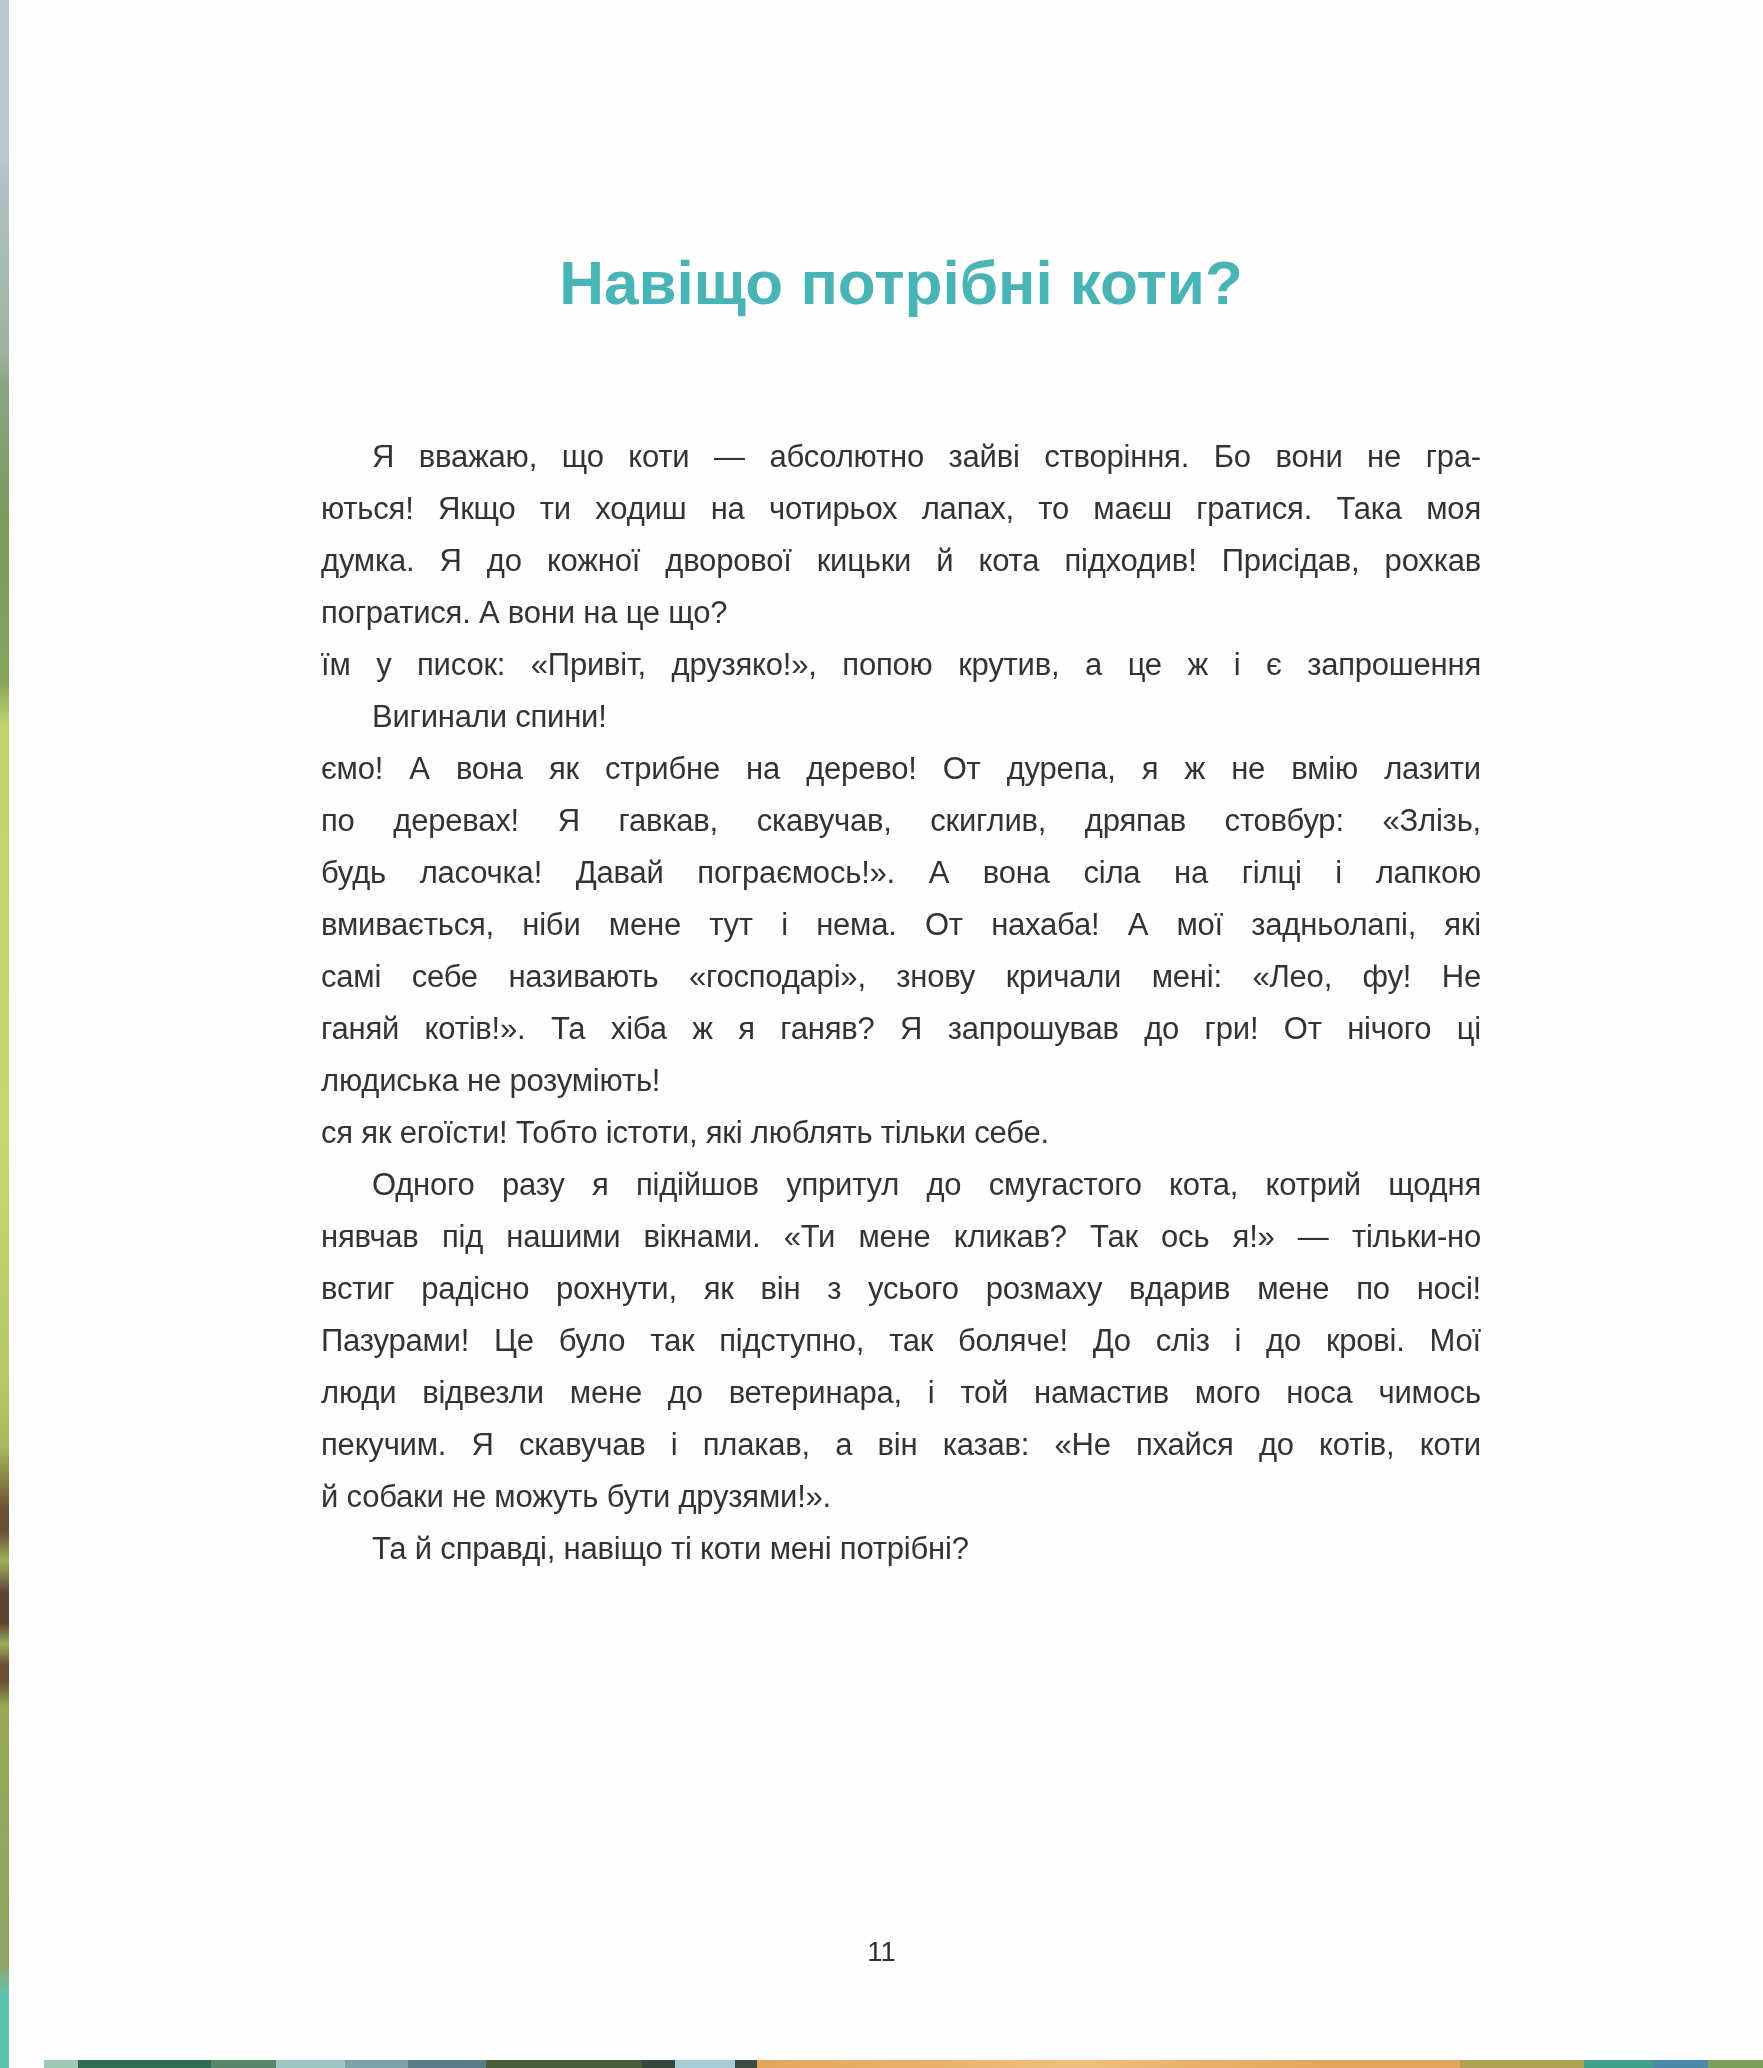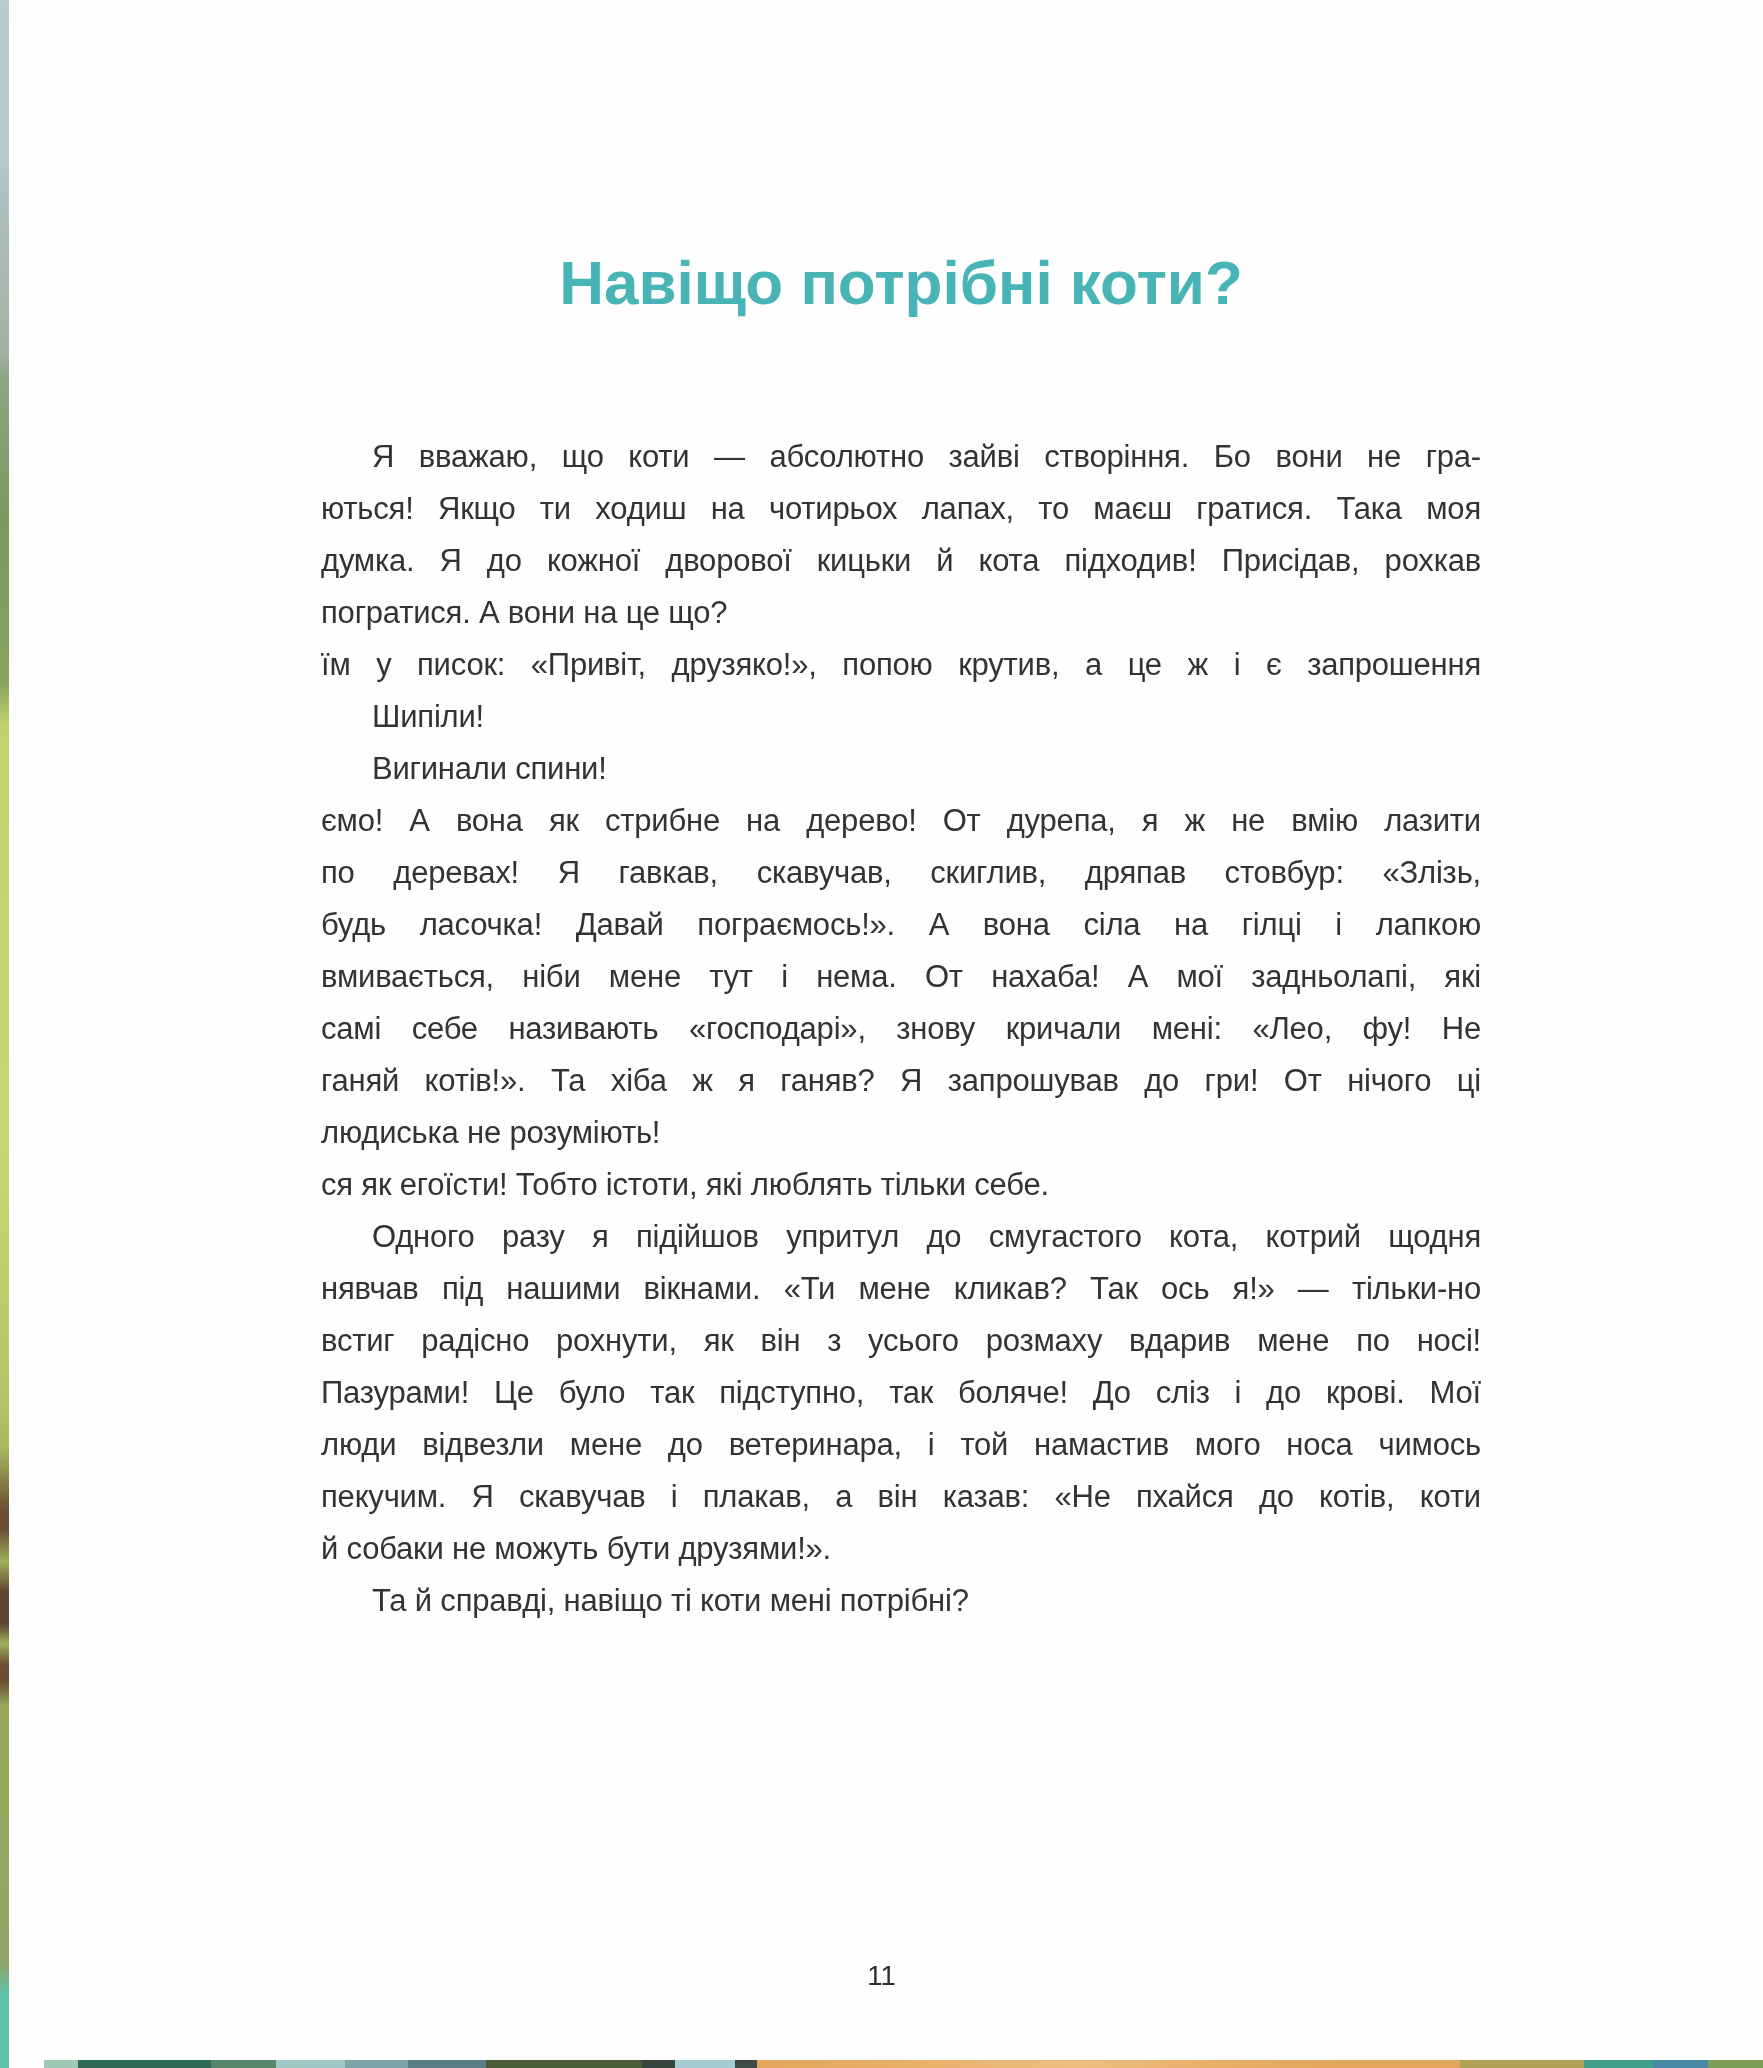"Шипіли!" div.para { html: <div> <div>Шипіли!</div> </div> -> none }
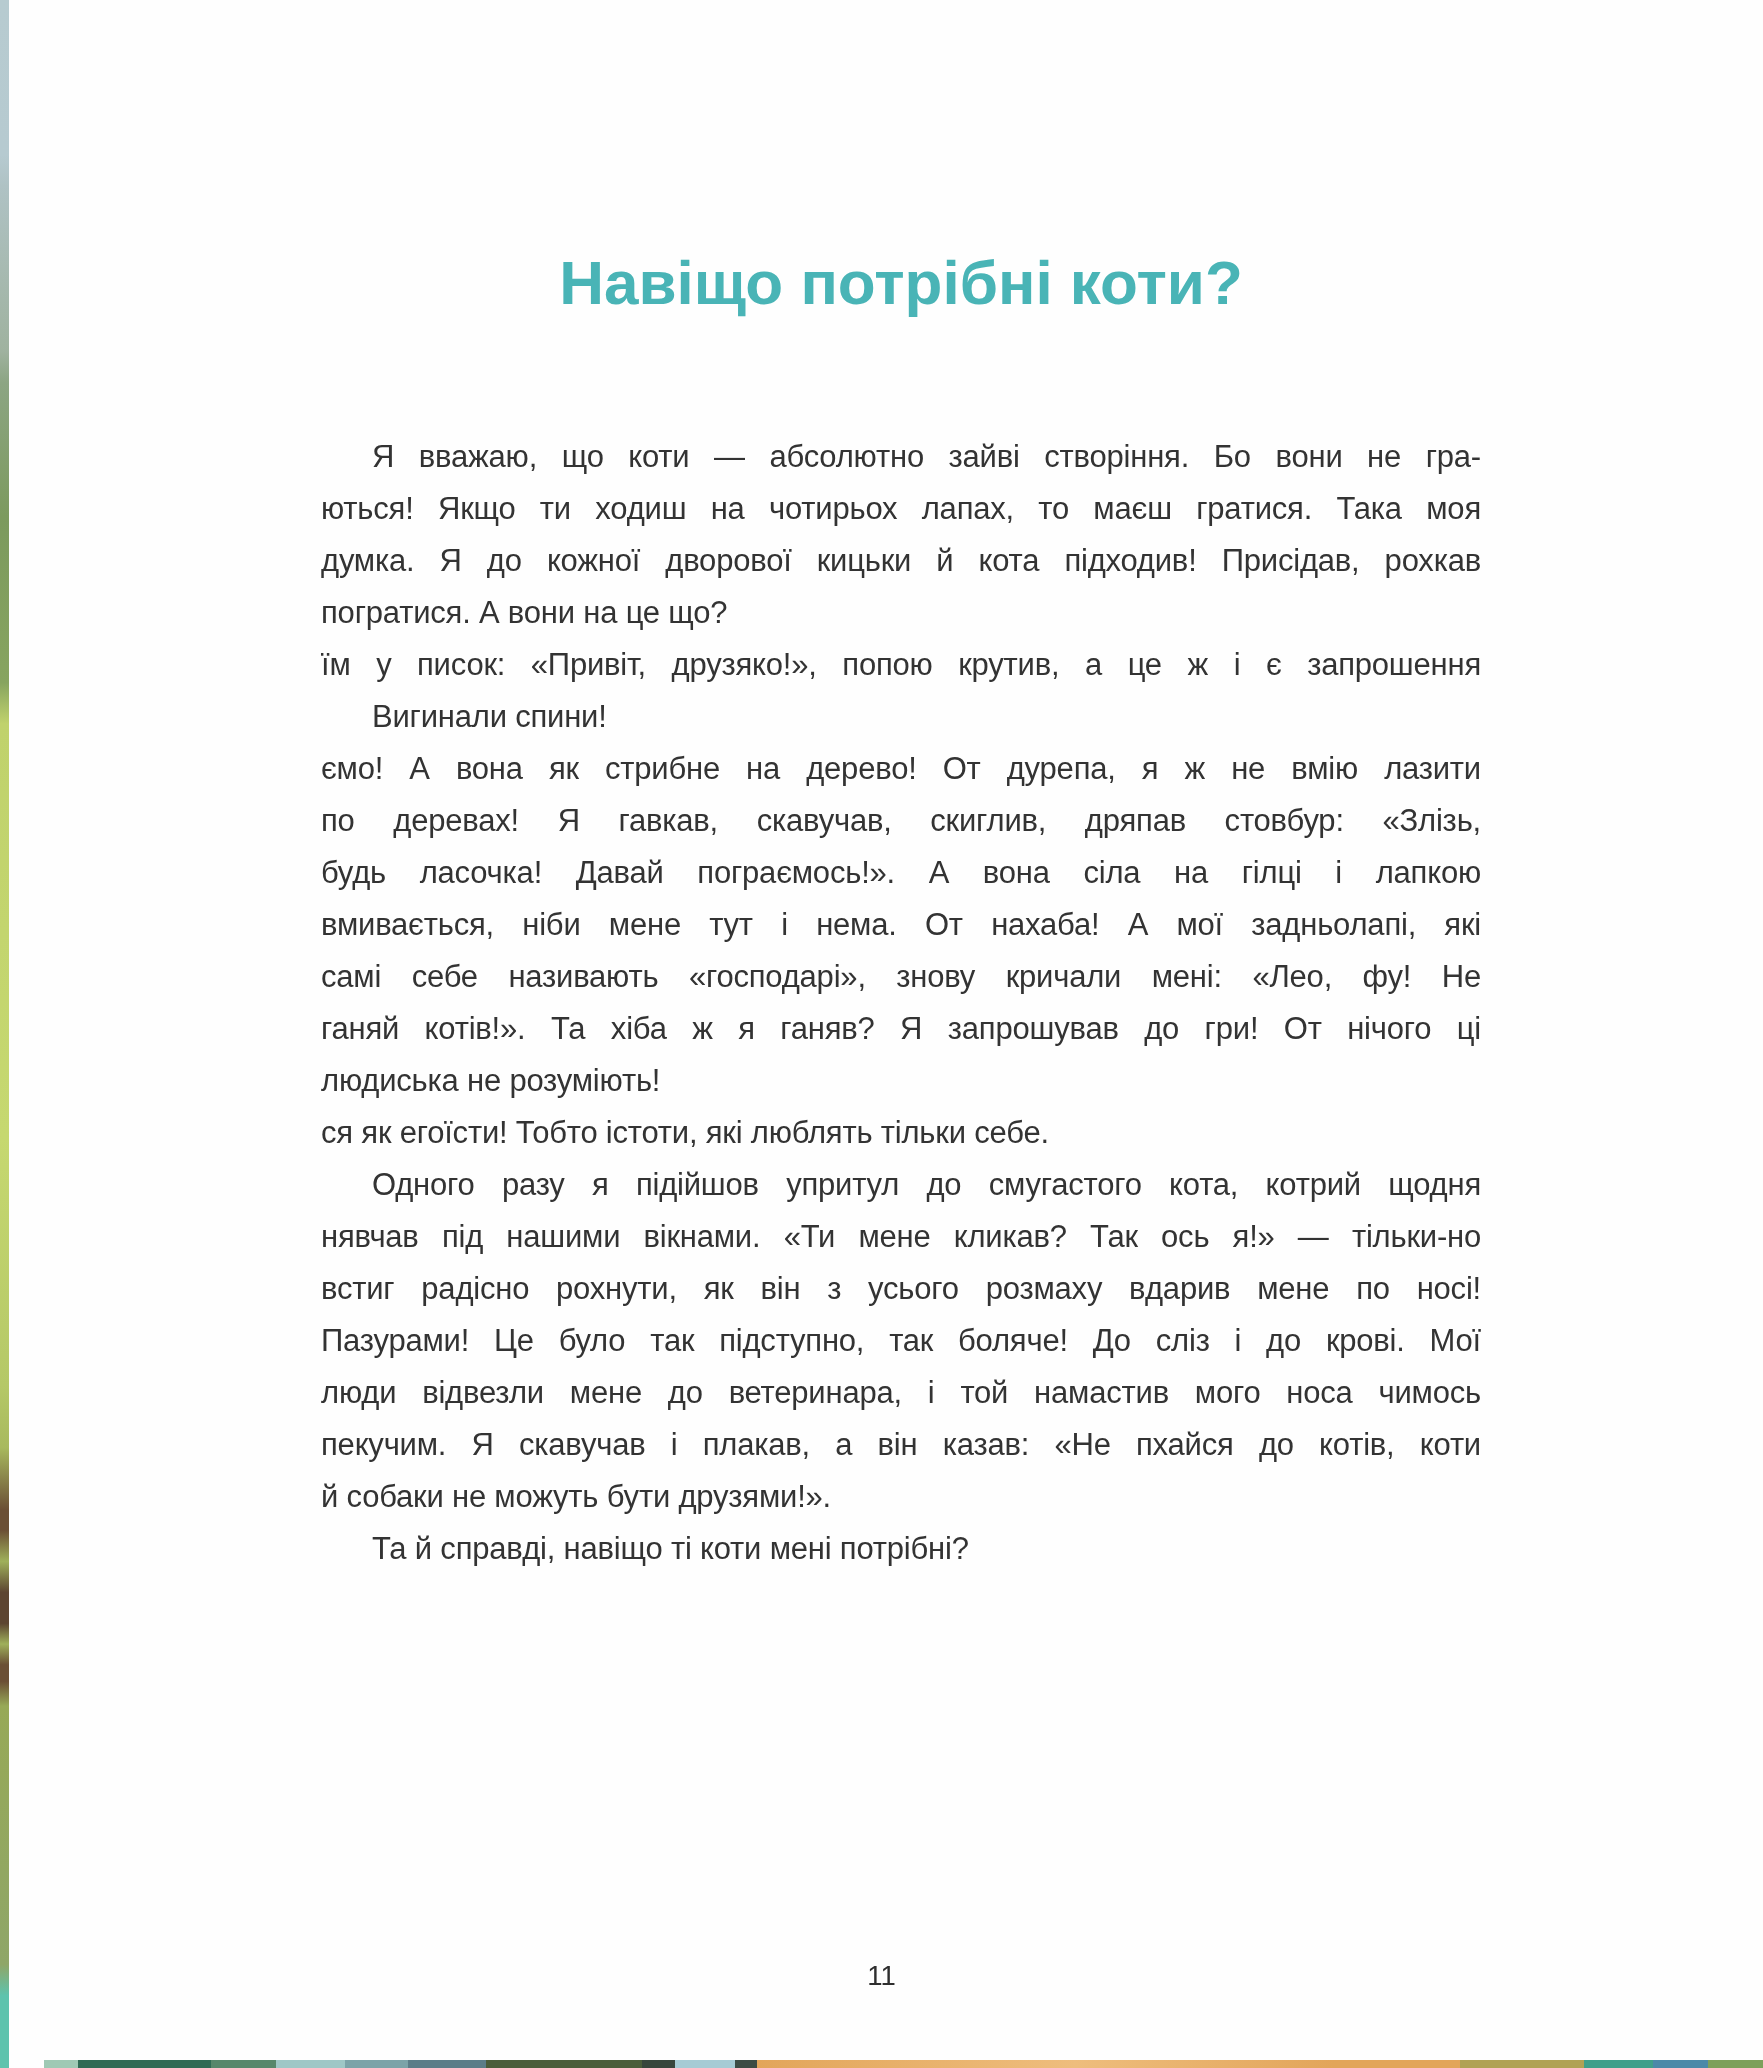"11" .folio { margin-top: 24px -> none }
